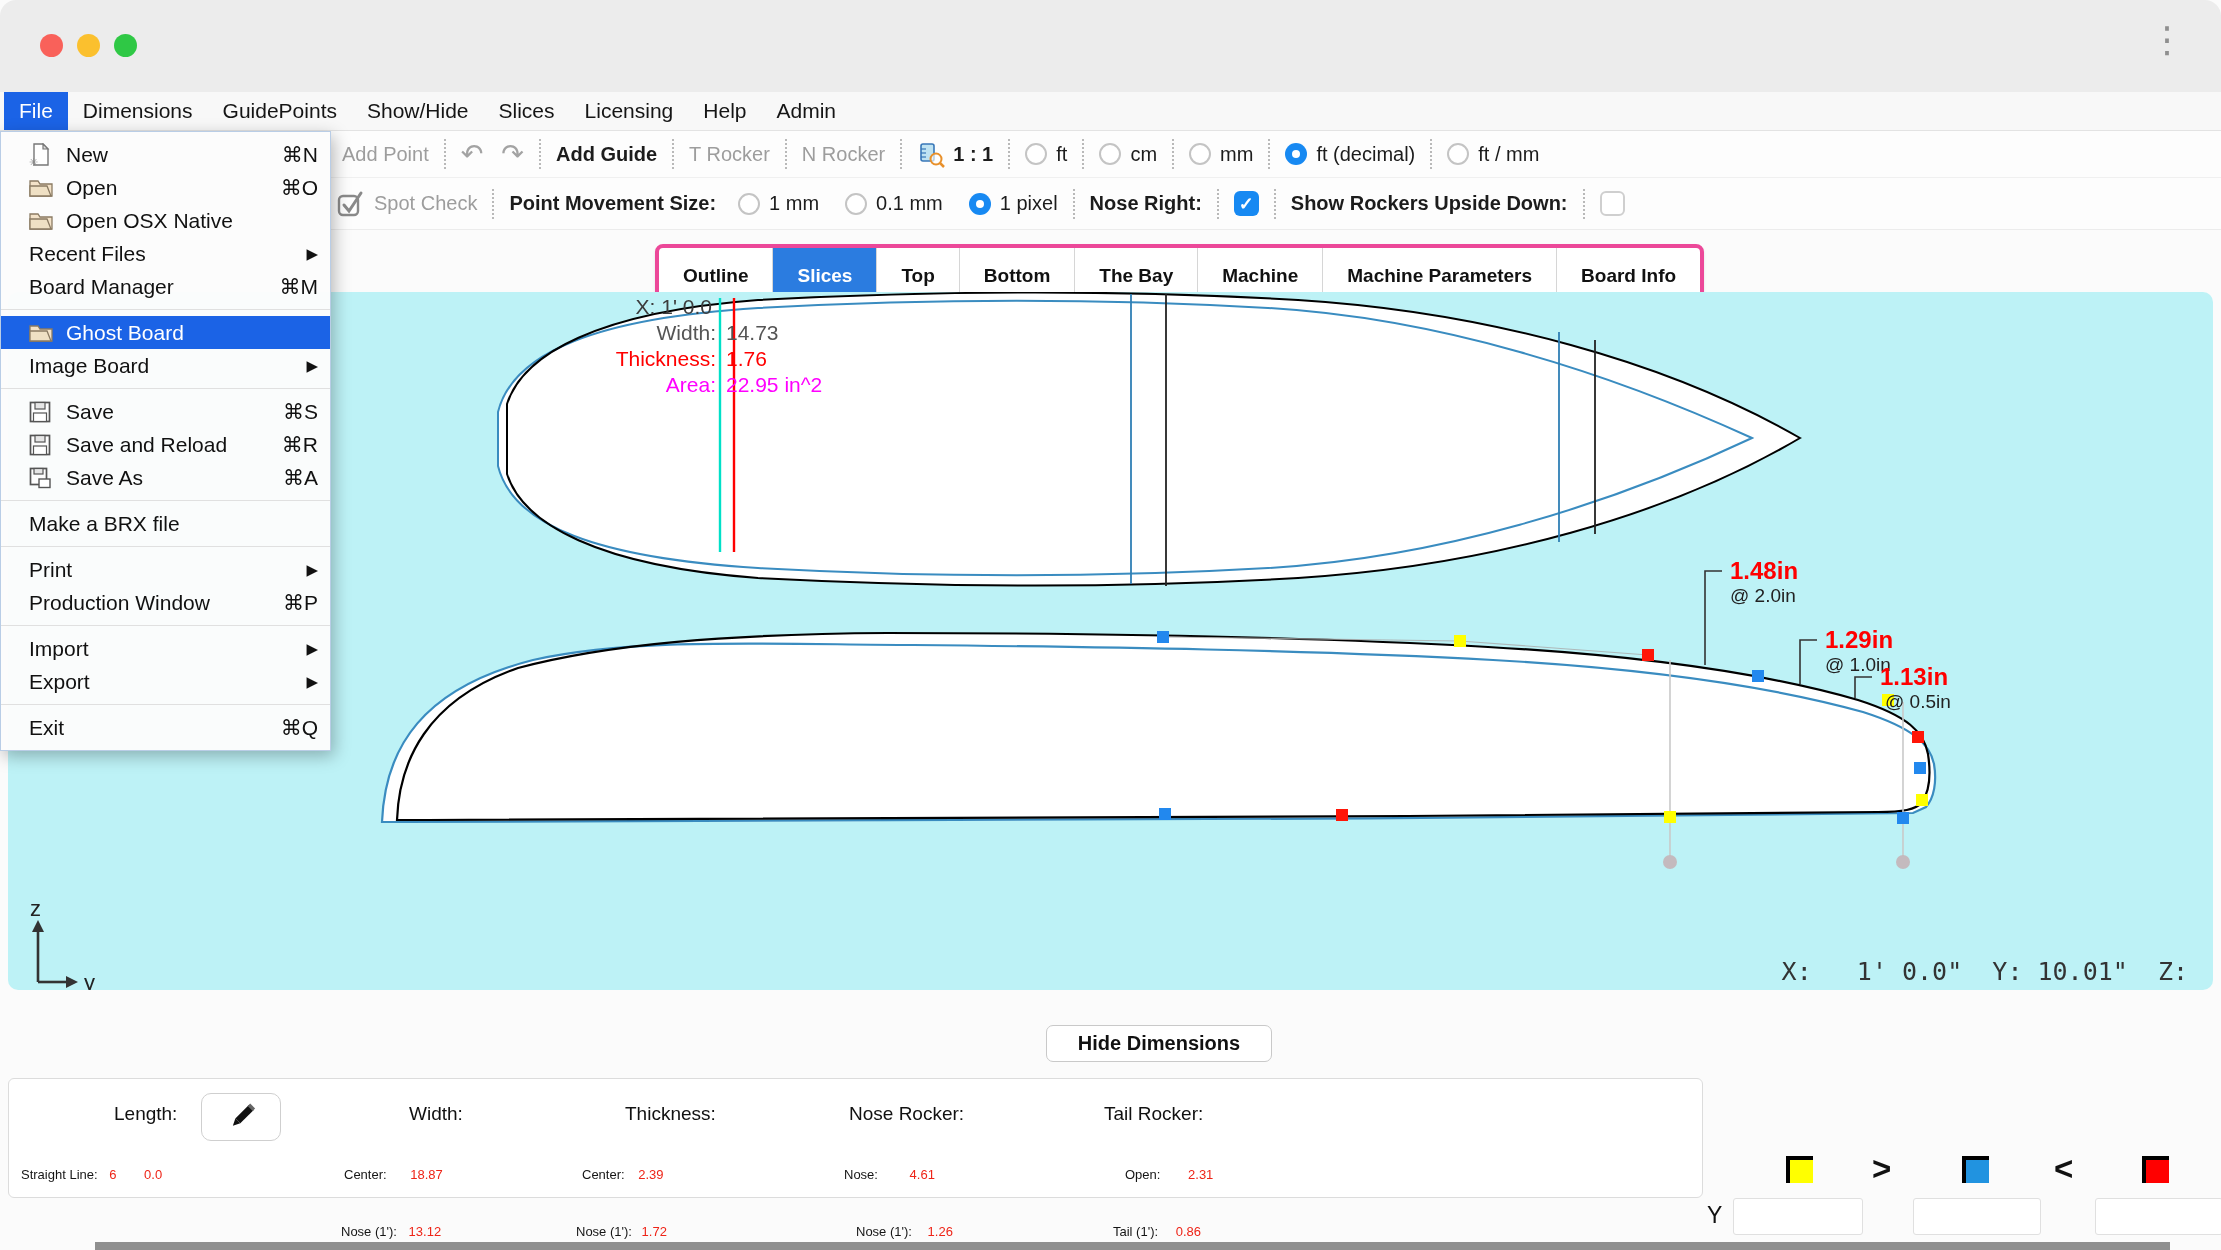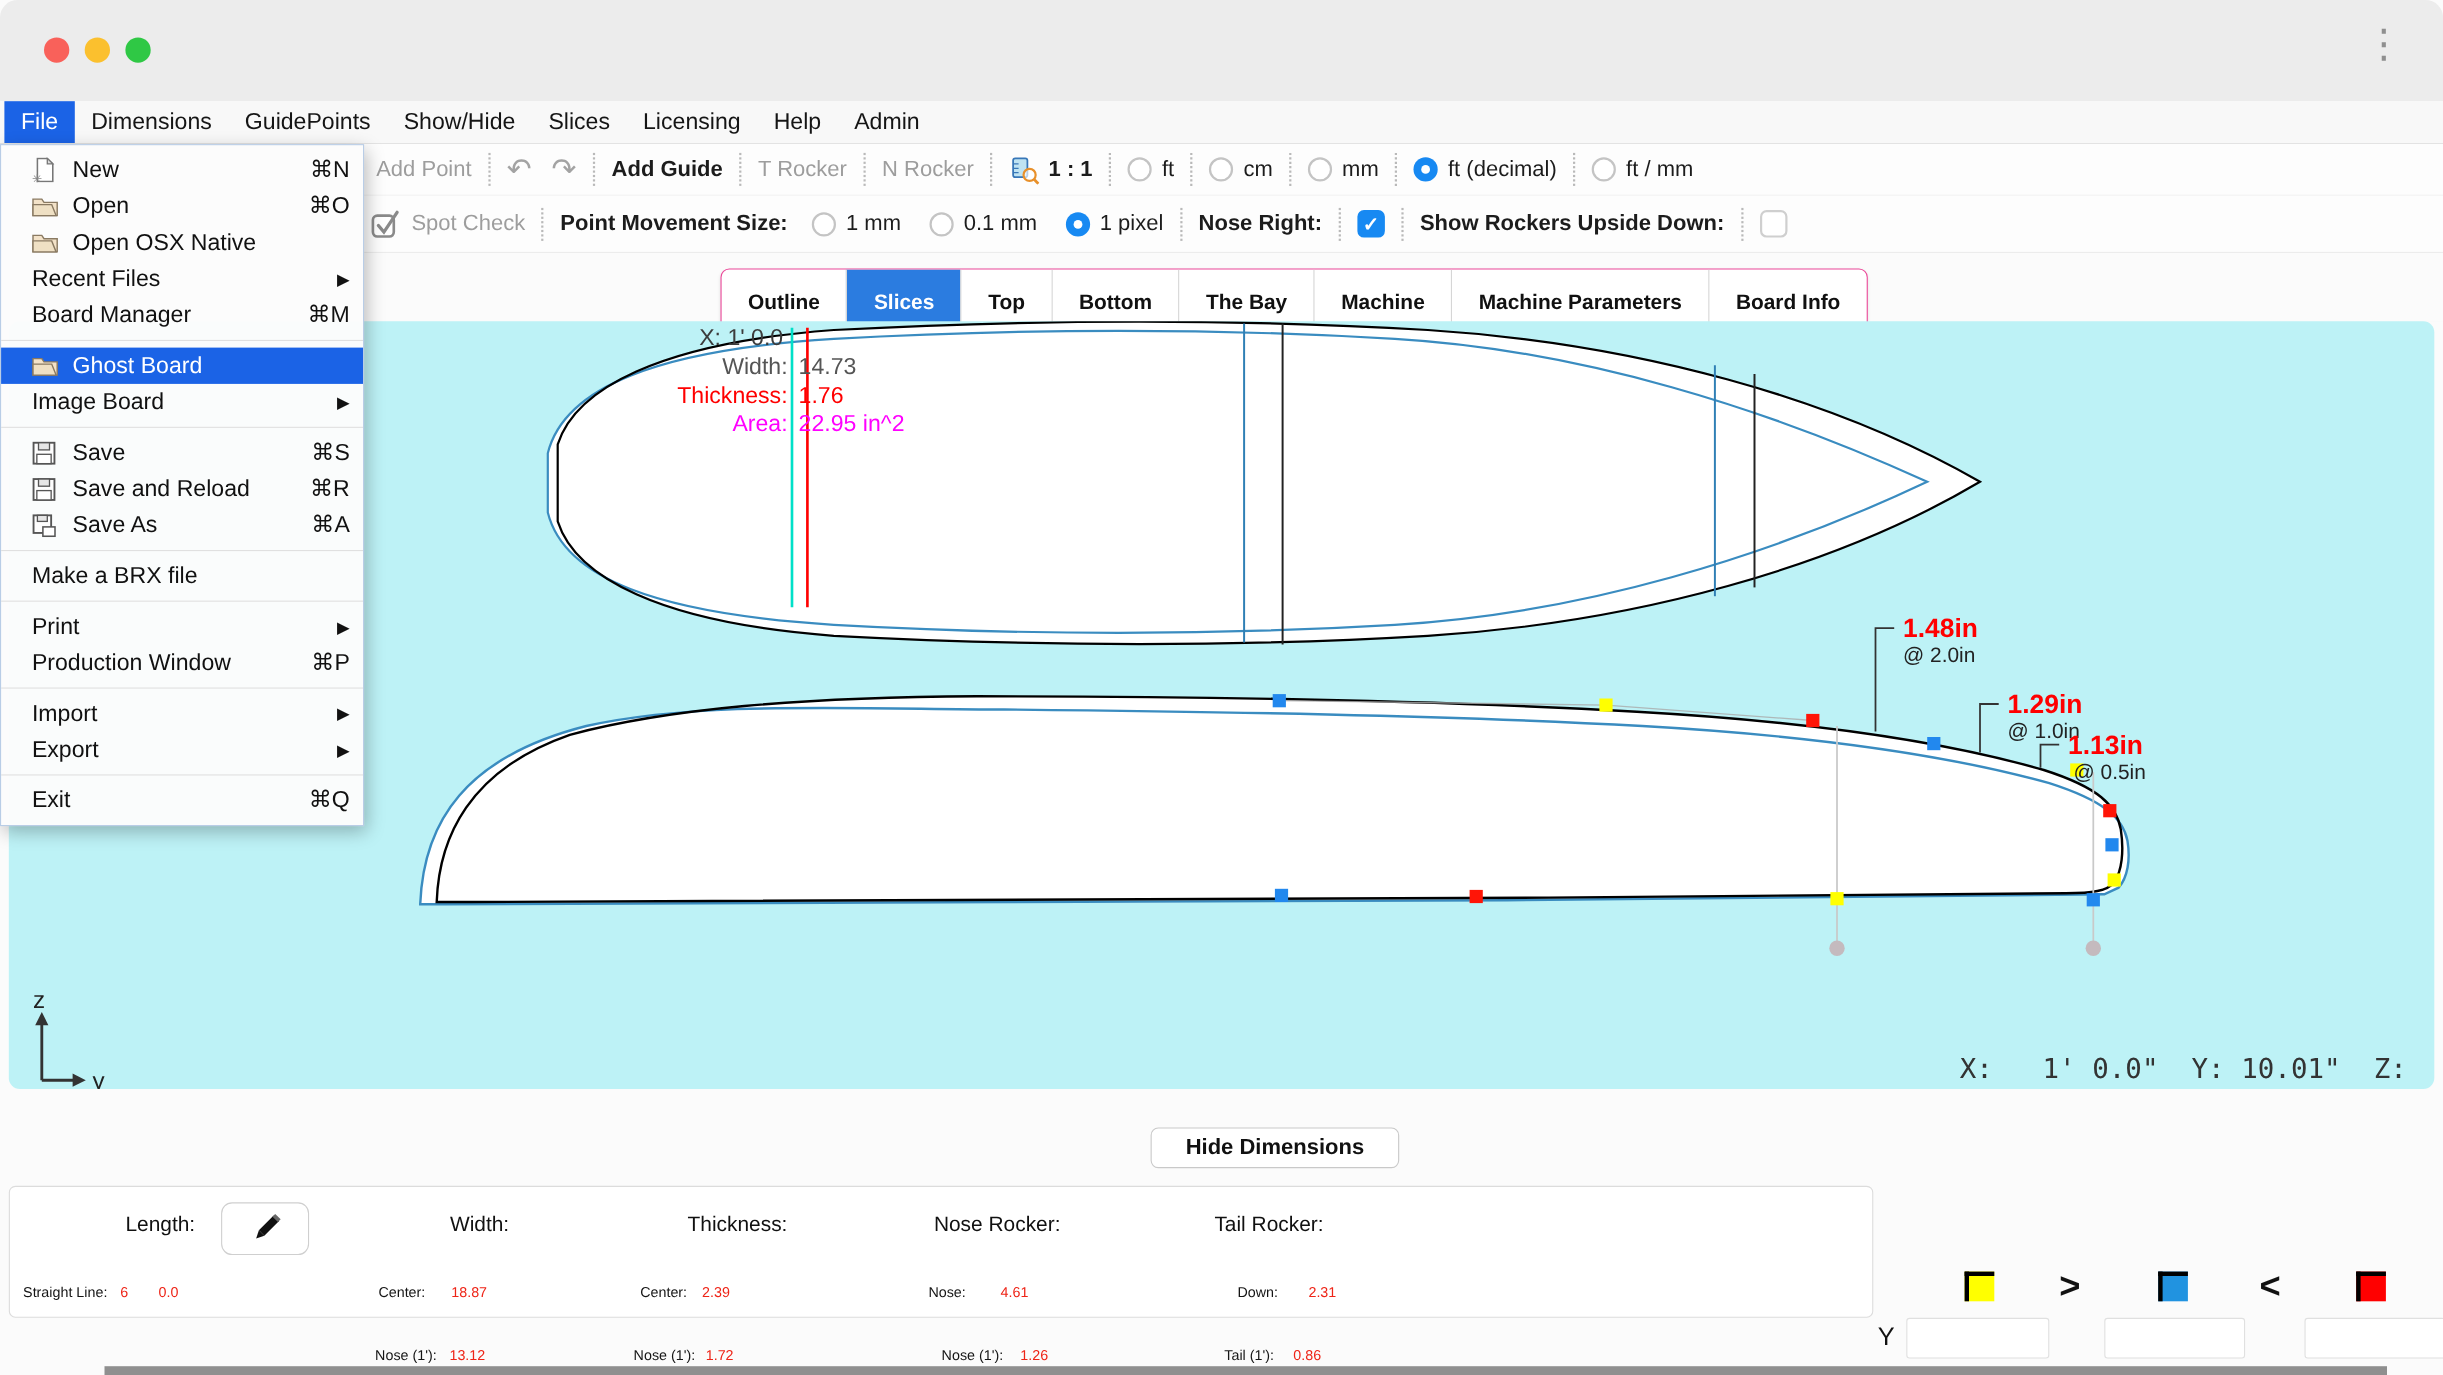"Outline" .tabs { border: 1px solid #ec4899 -> 4px solid #ec4899 }
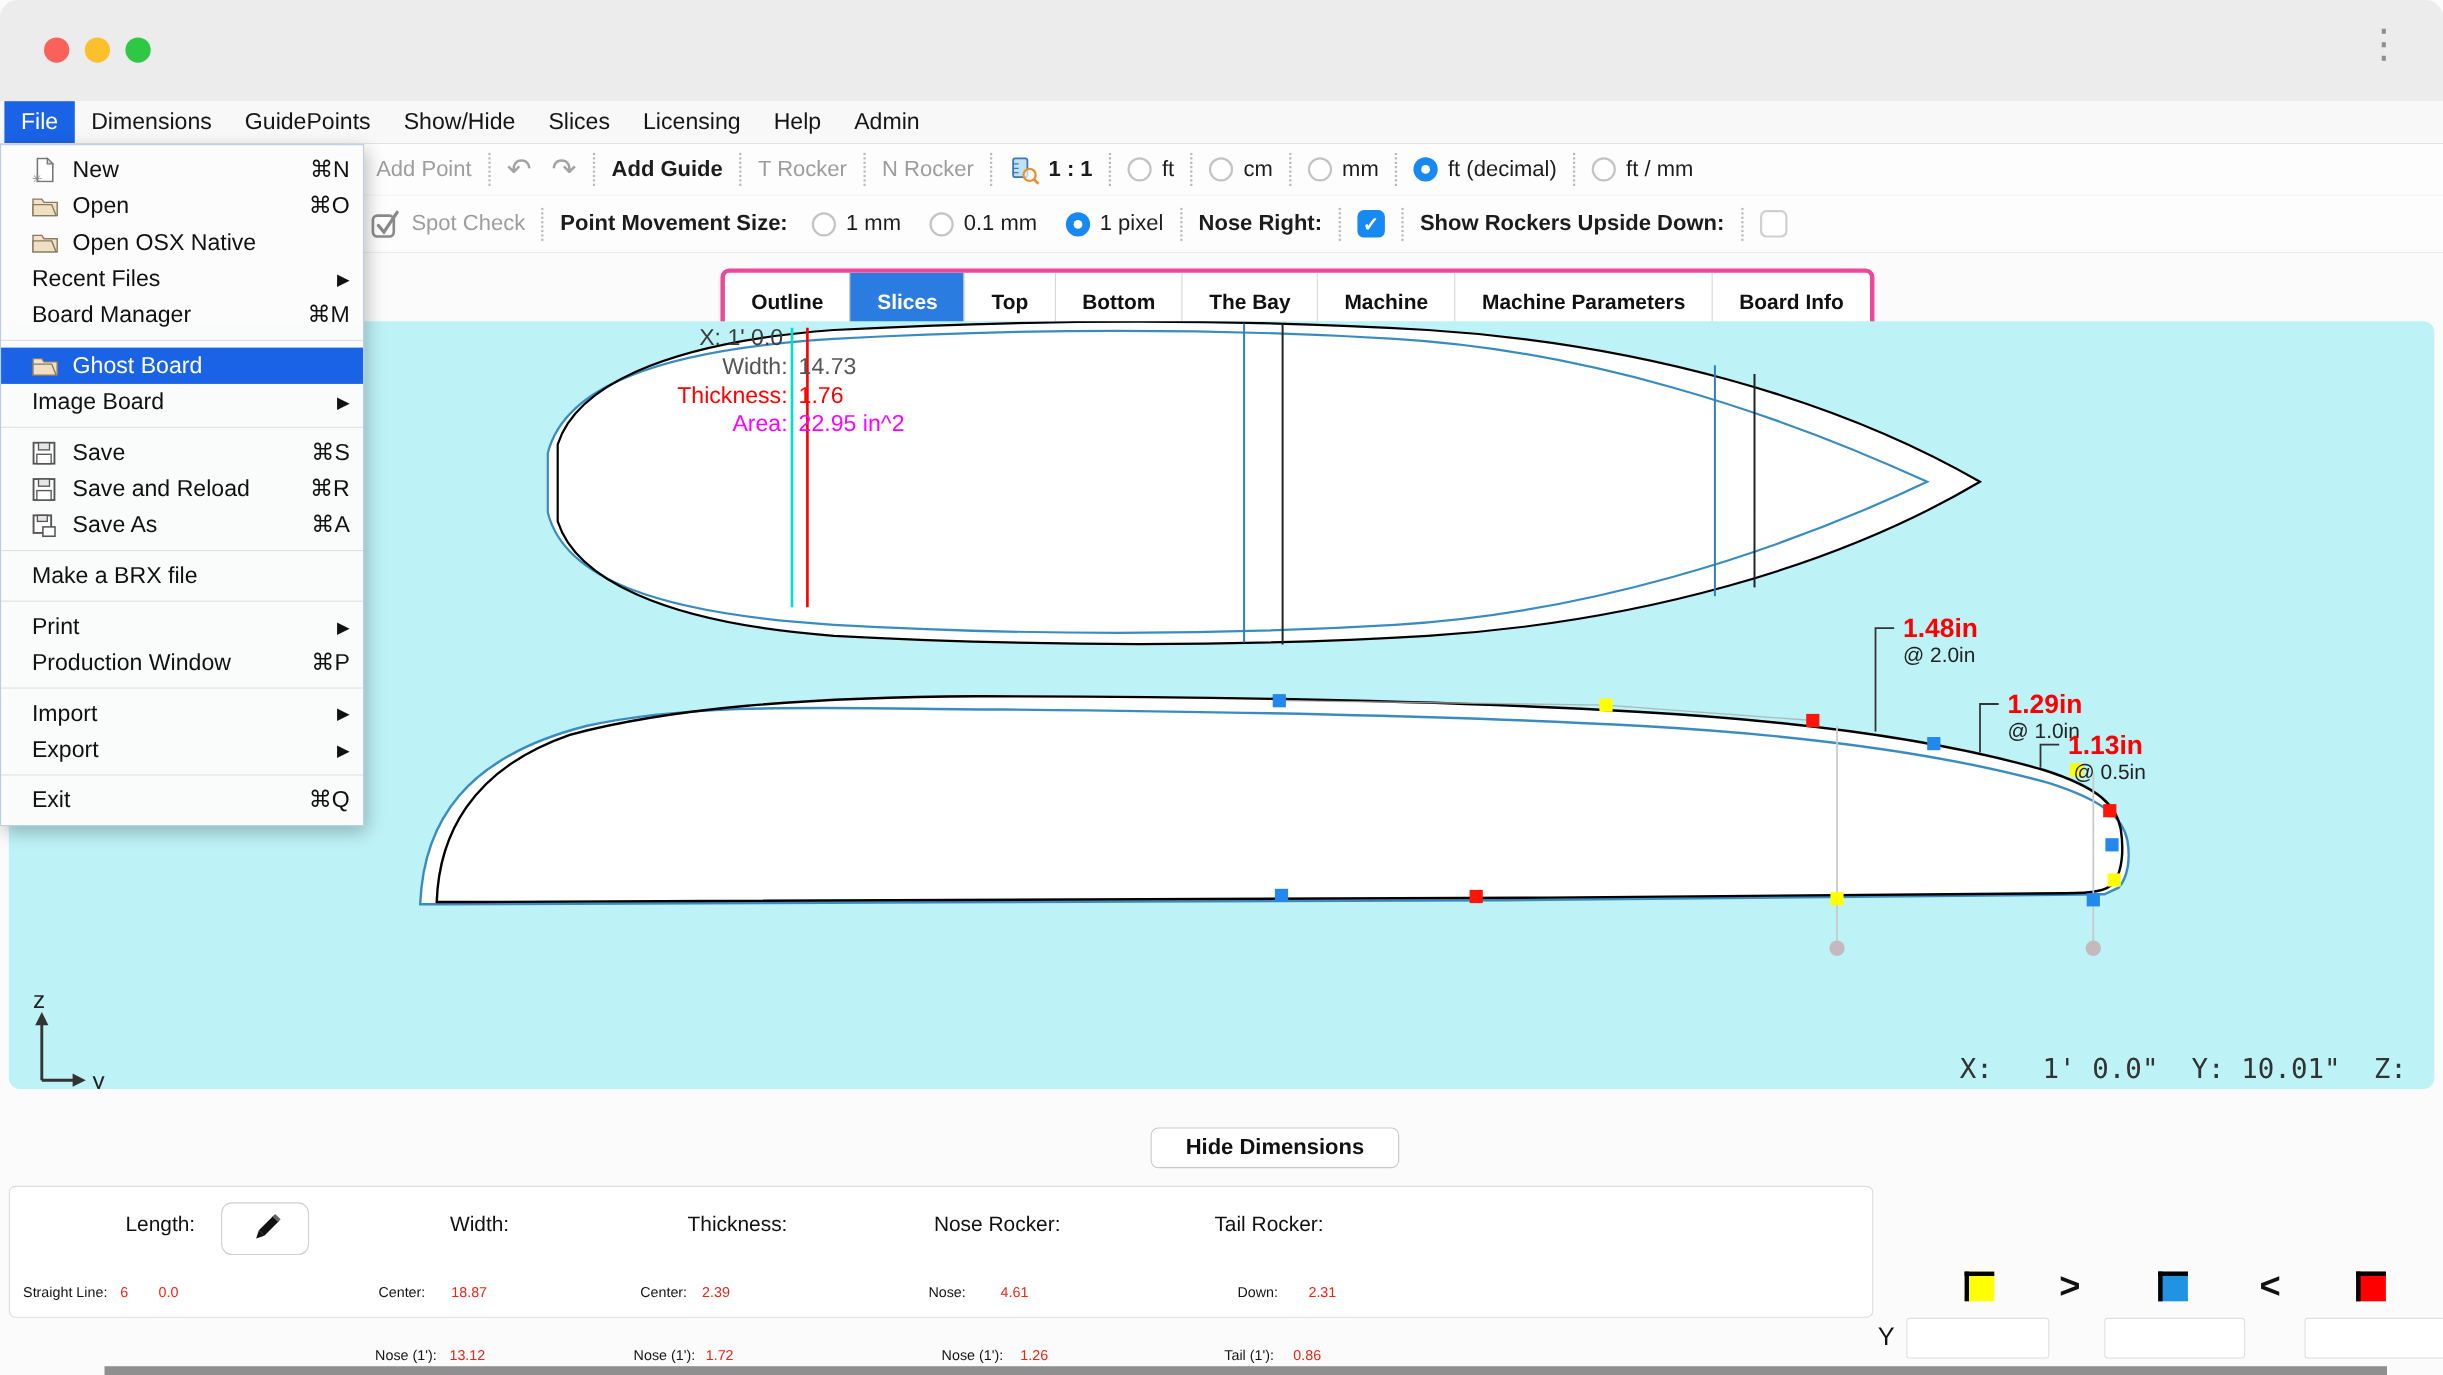"Down:" span { text: Down -> Open }
